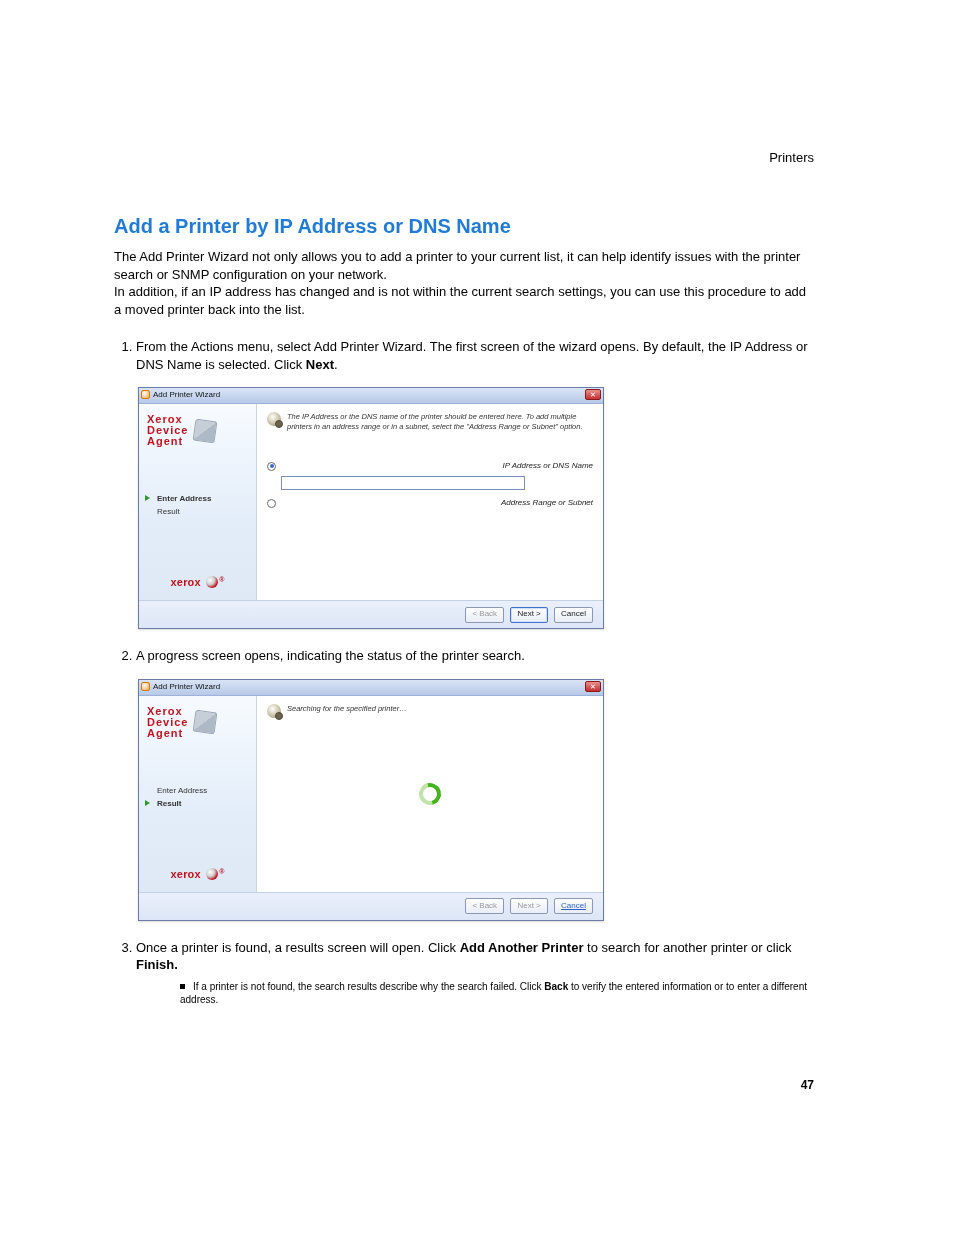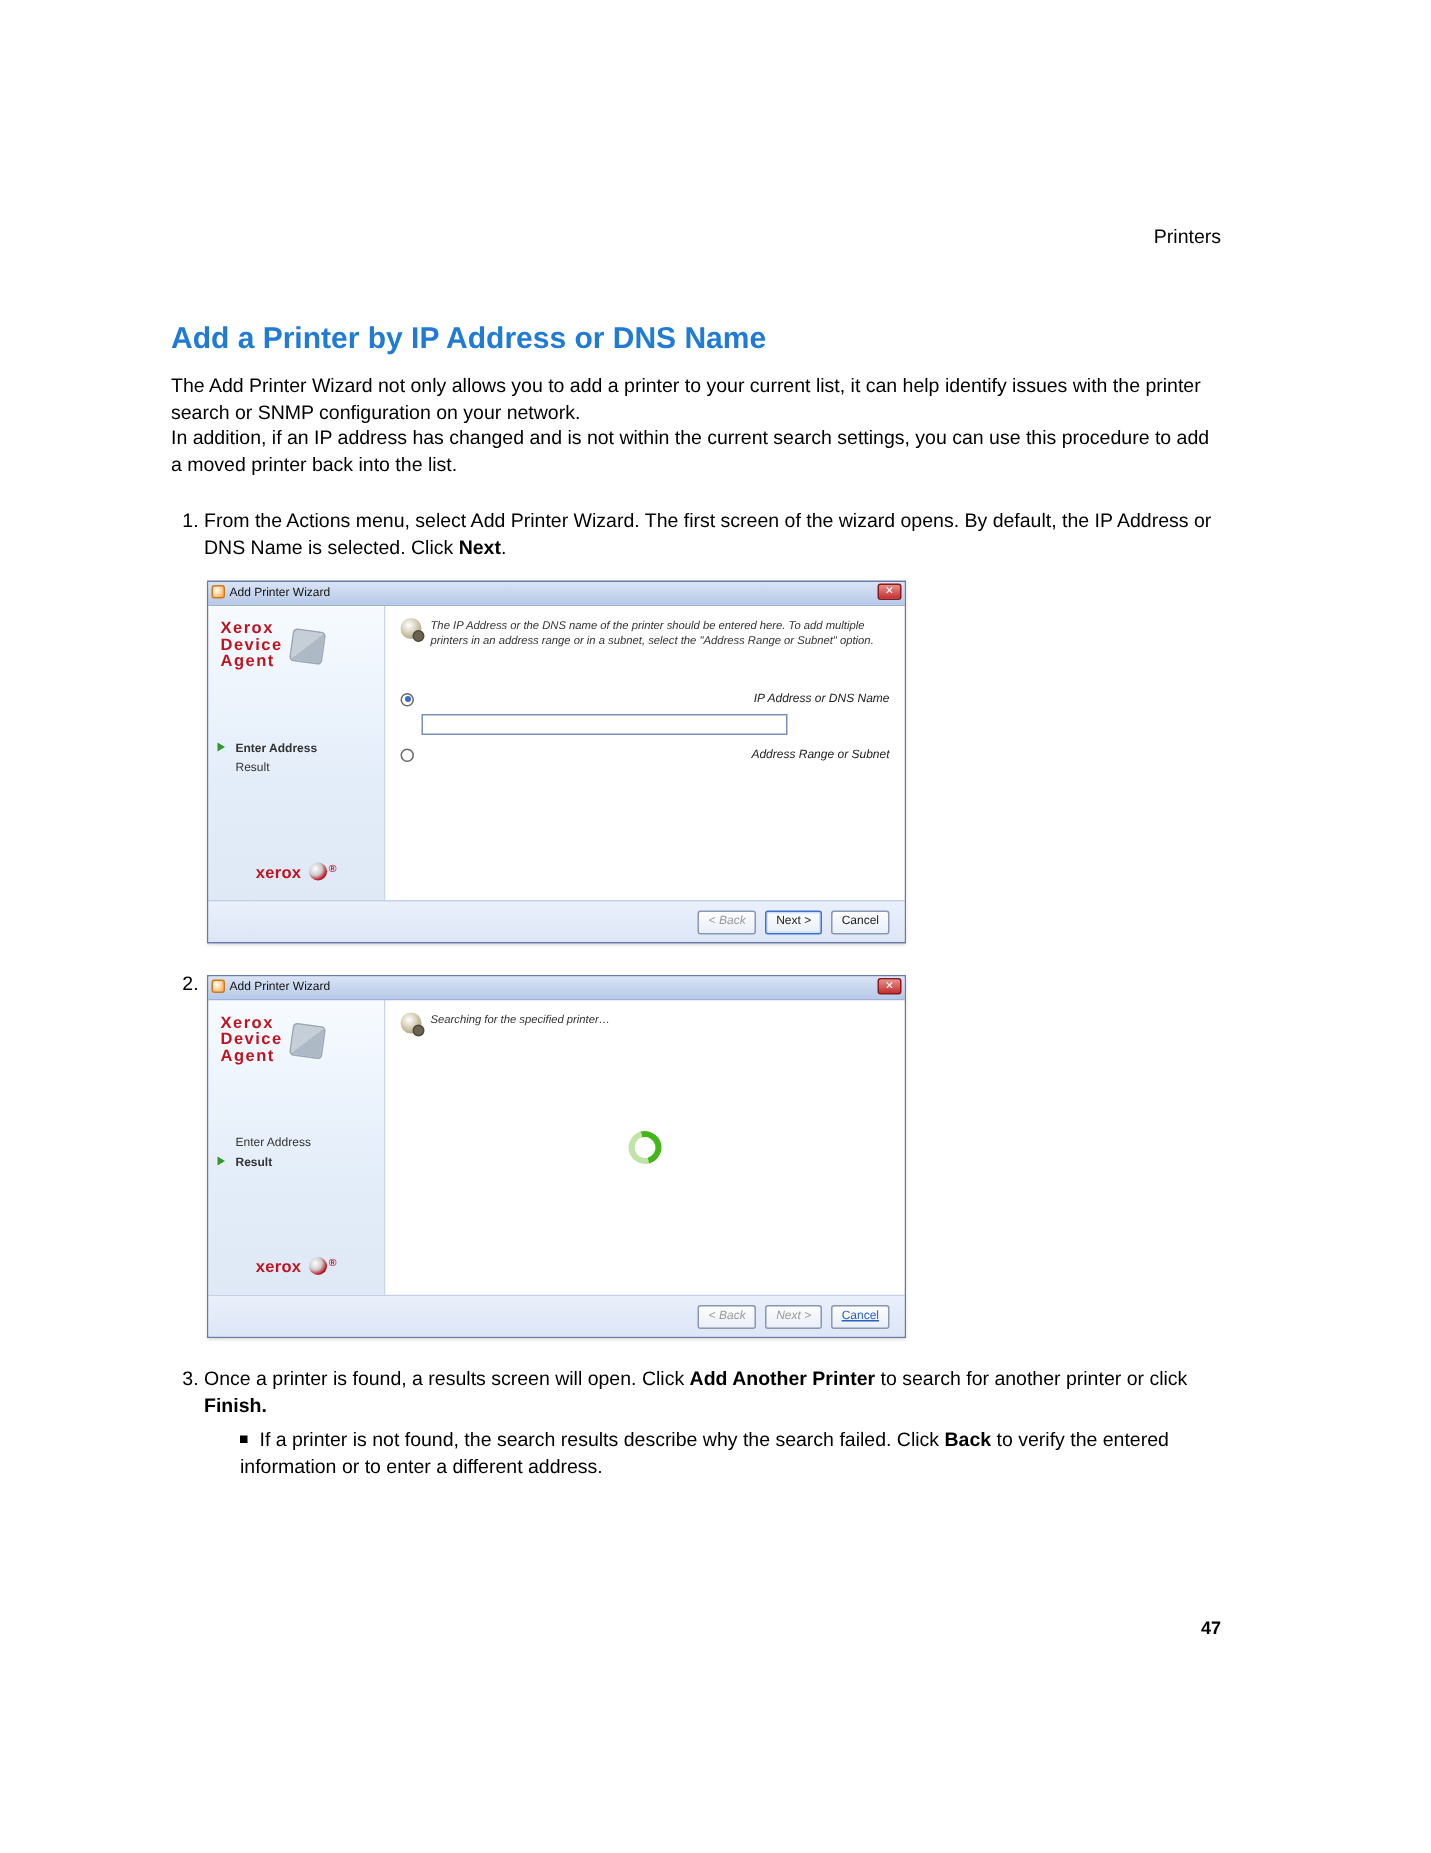"< Back" .wiz-btn.disabled { font-style: italic -> none }
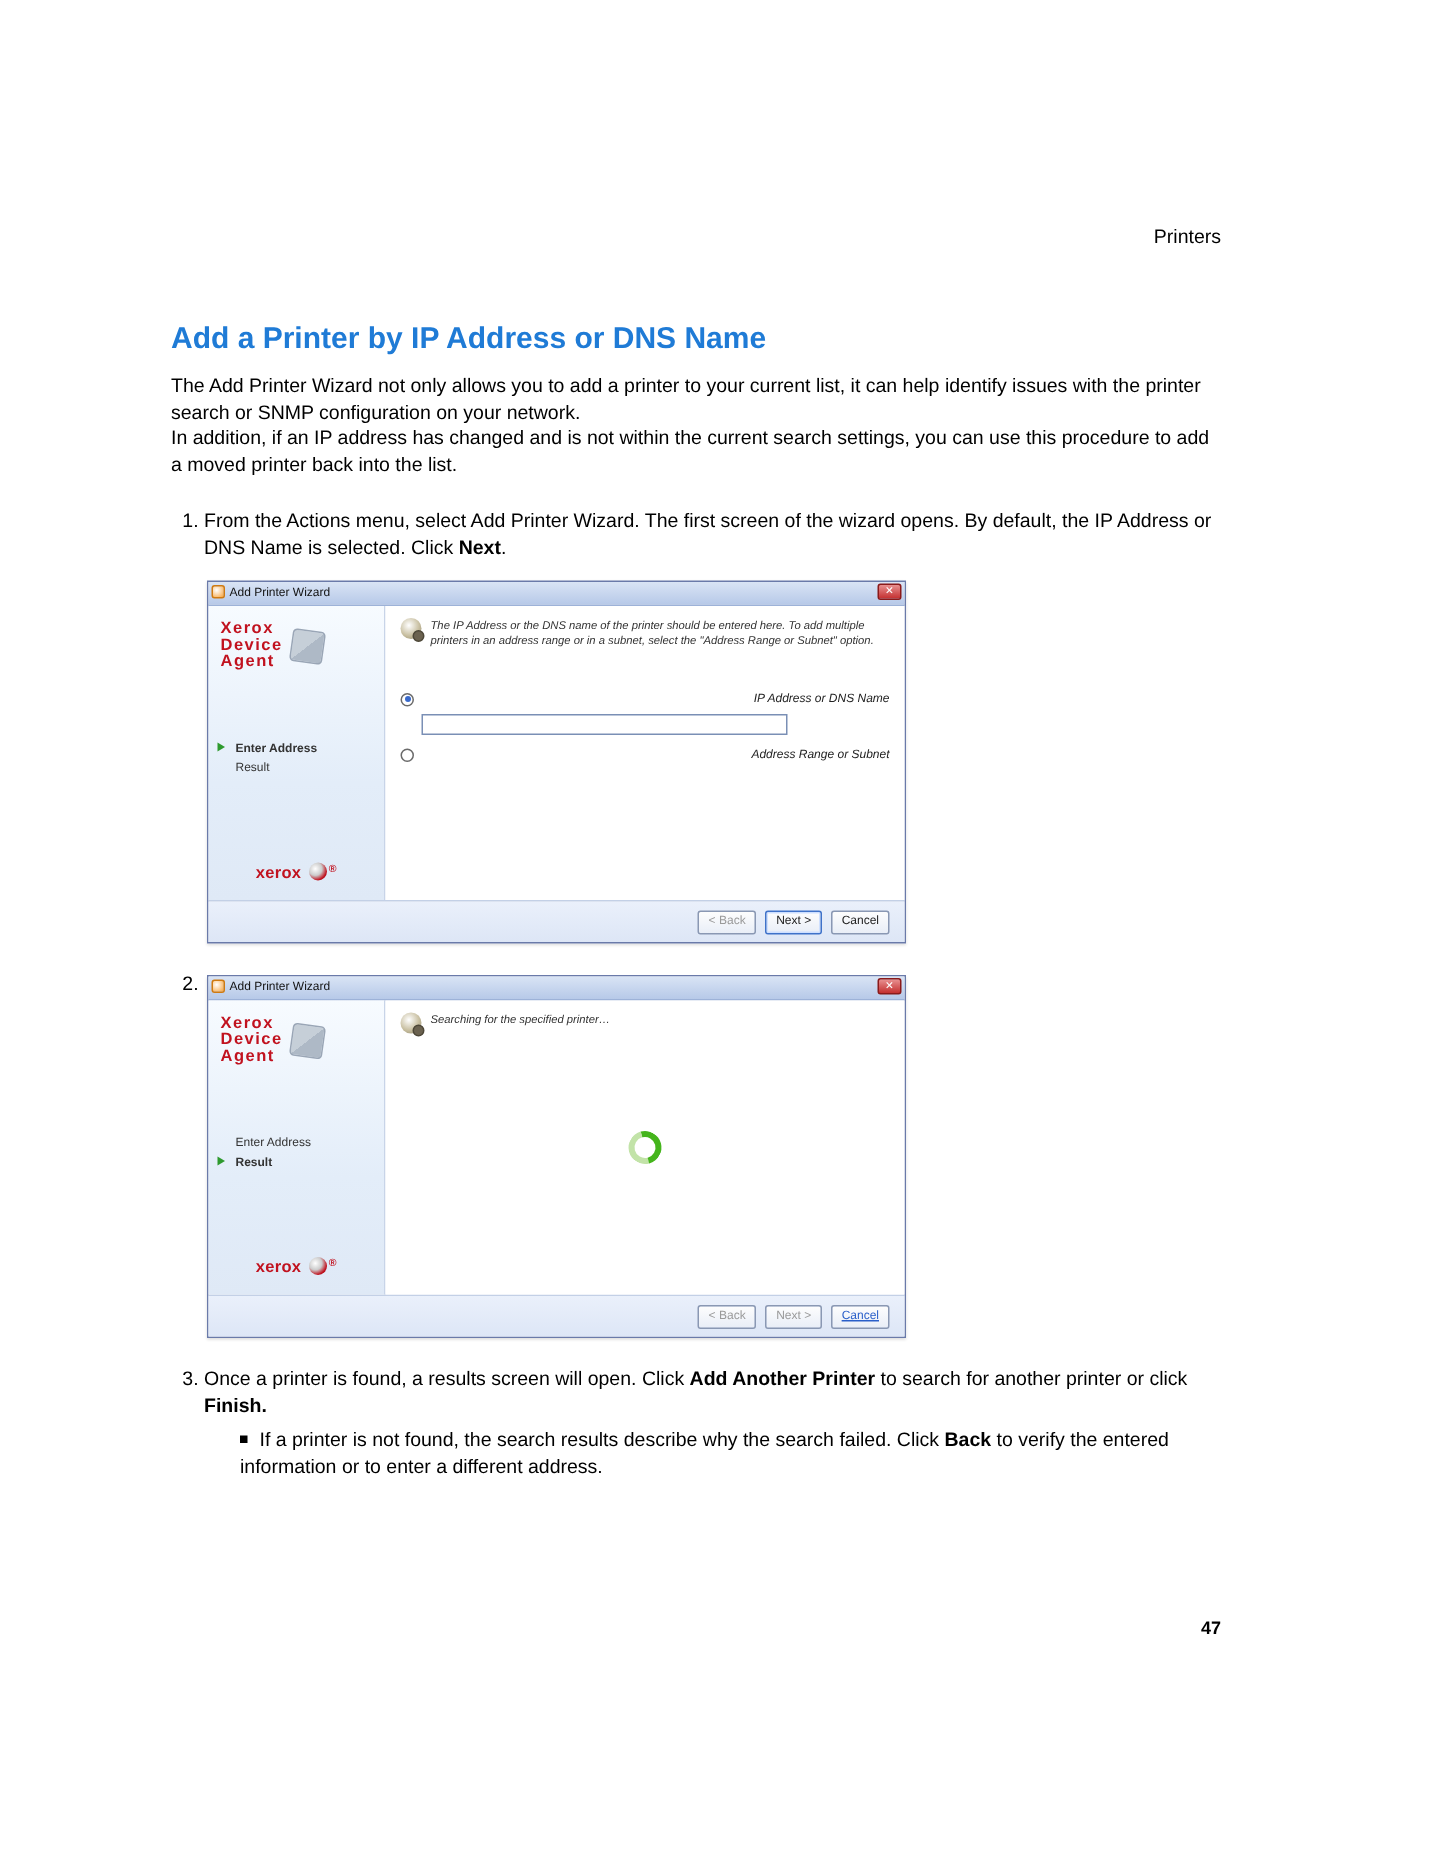"A progress screen opens, indicating" span { html: none -> <span>A progress screen opens, indicating the status of the printer search.</span> }
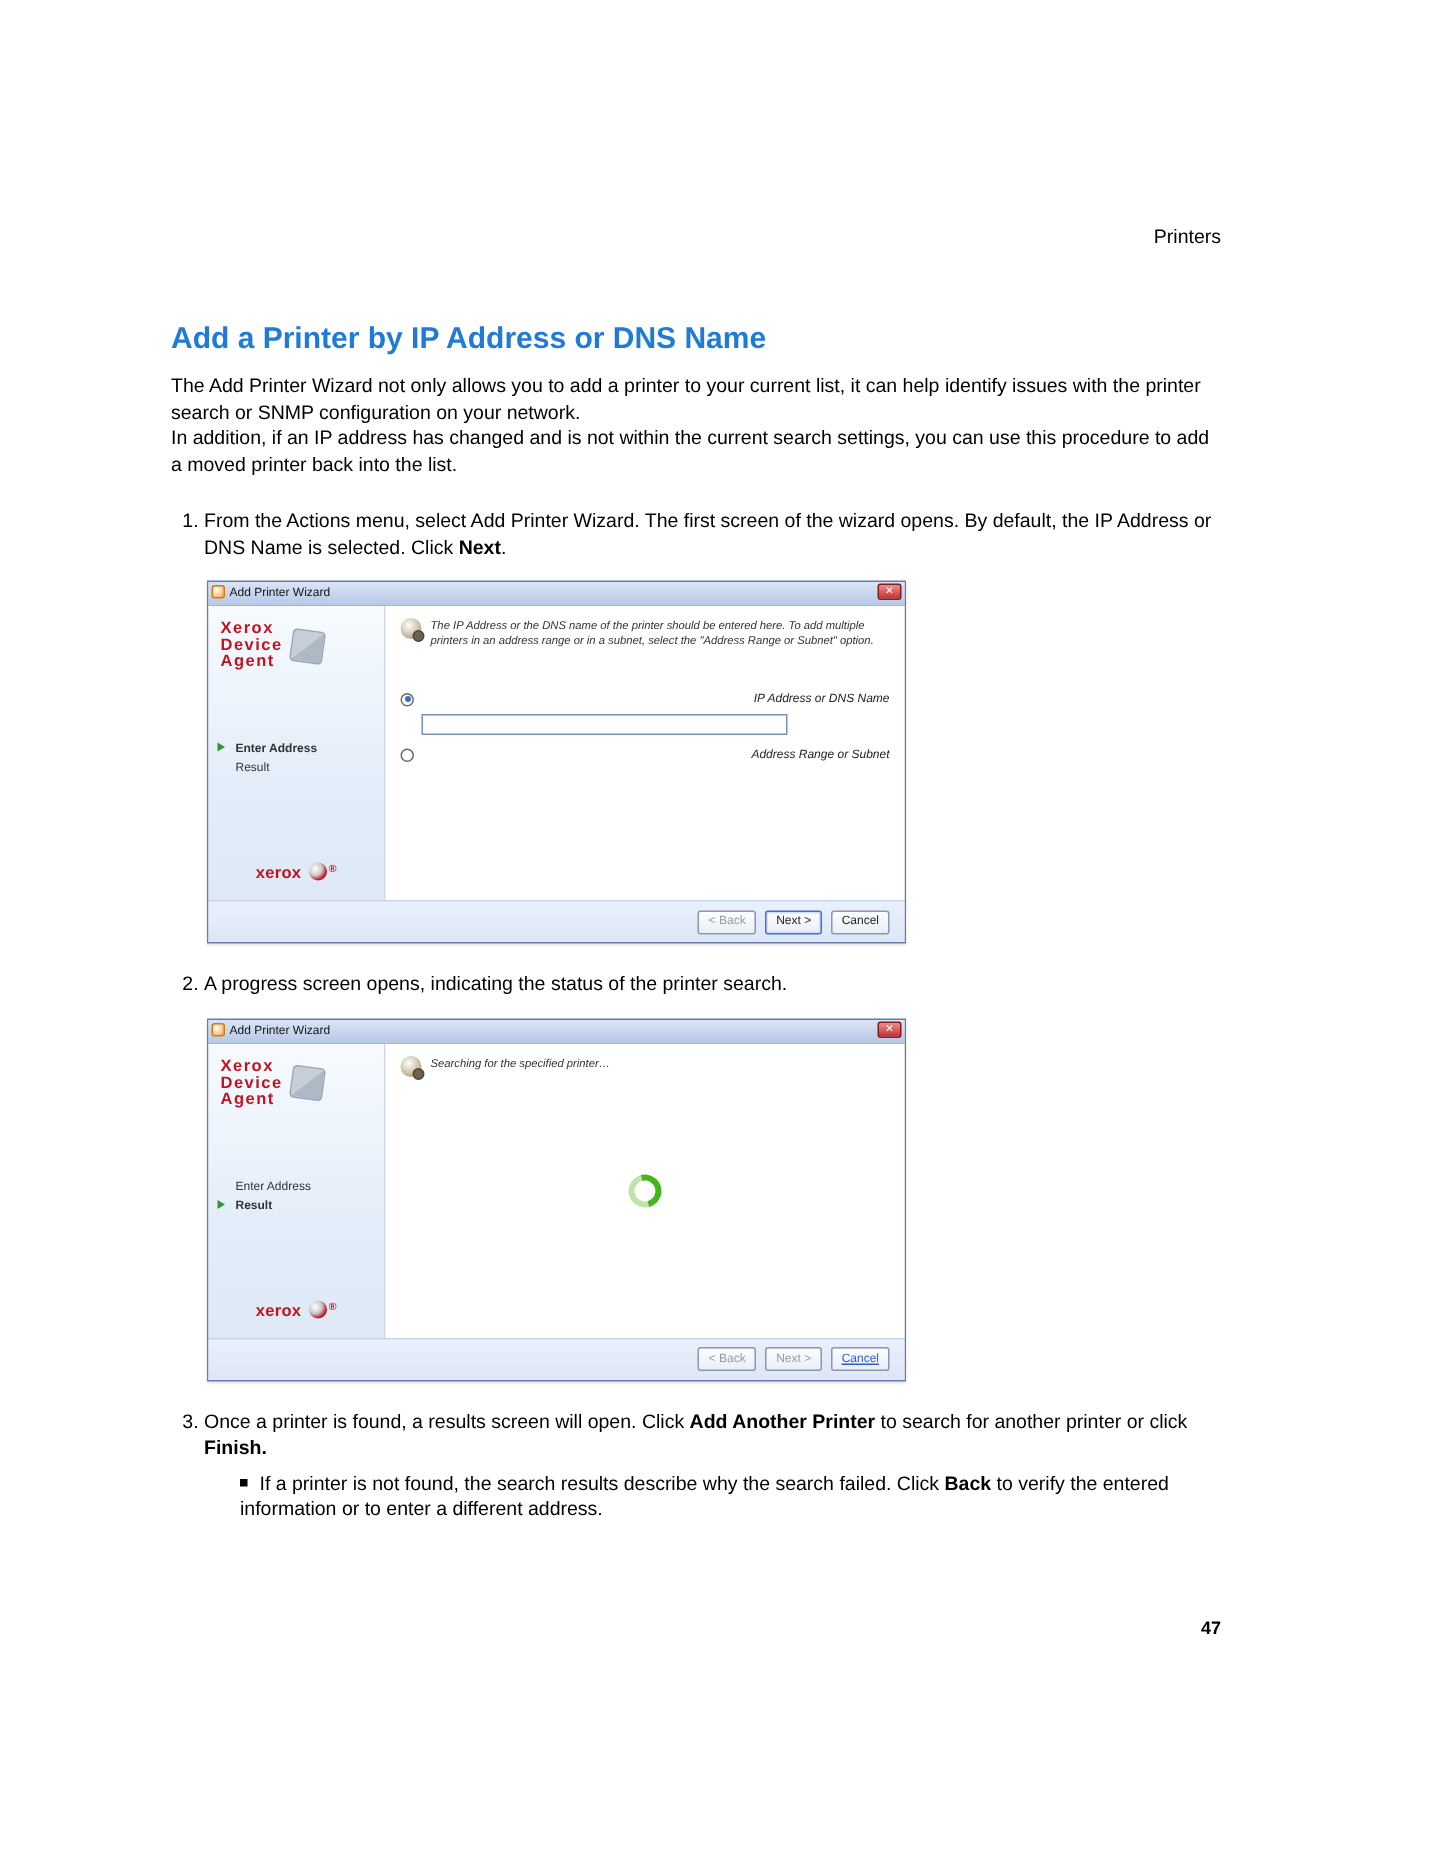"If a printer is not" .indent-sub { font-size: 13px -> 10px; margin-left: 24px -> 44px }
